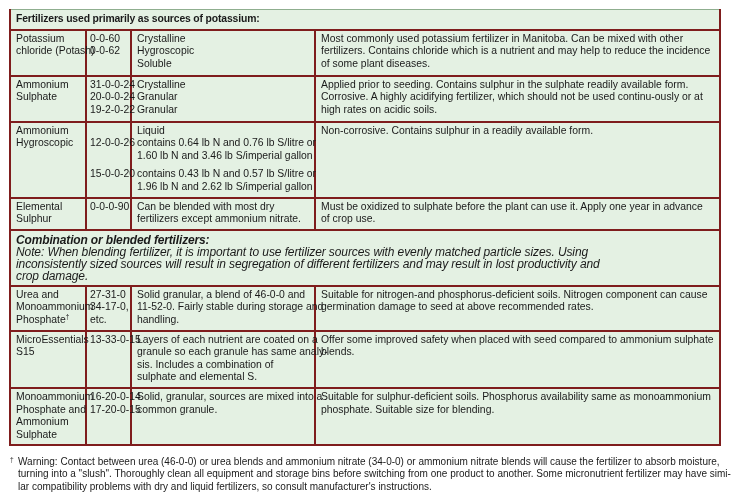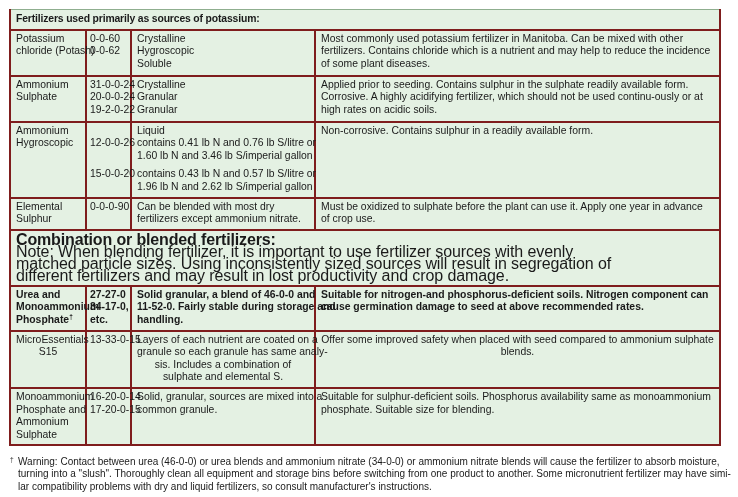"contains 0.41 lb N and" span.line { text: 0.41 -> 0.64 }
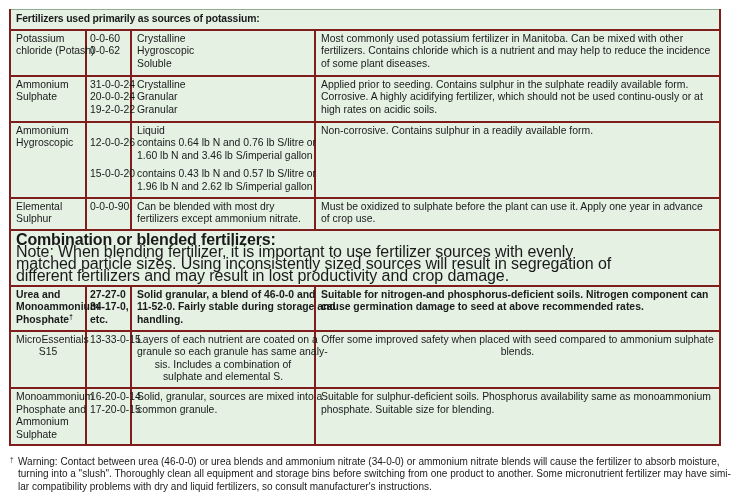"Combination or blended fertilizers:" .note-text { font-size: 16px -> 12px; font-style: none -> italic }
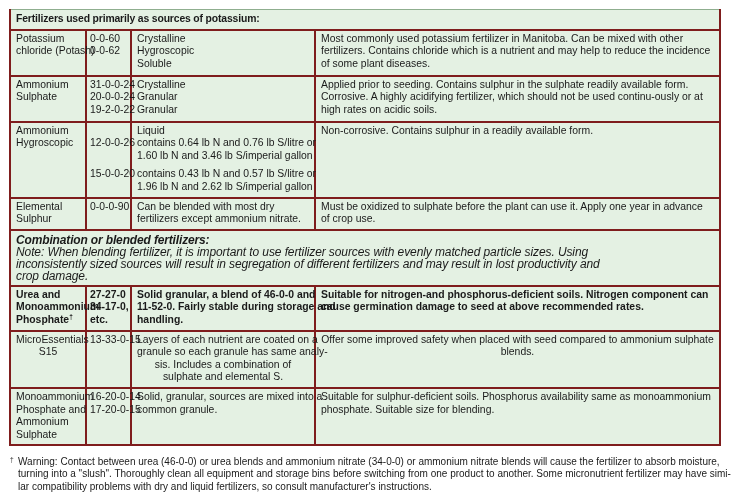"Urea and" tr { font-weight: bold -> none }
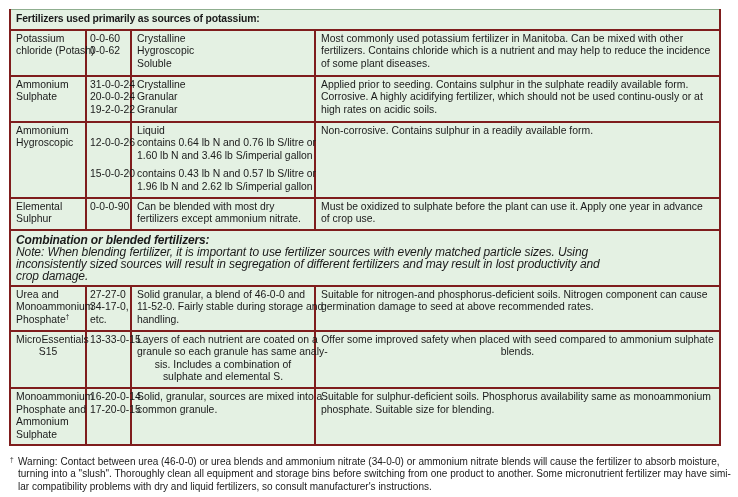"27-27-0" span.line { text: 27-27-0 -> 27-31-0 }
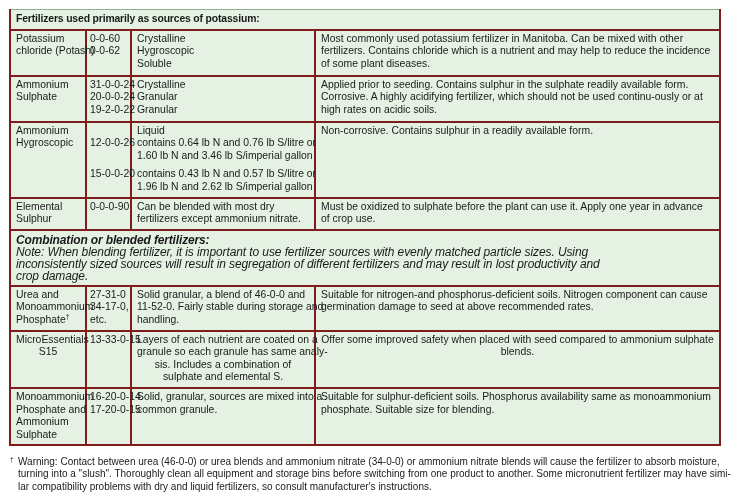"MicroEssentials" tr { text-align: center -> none }
